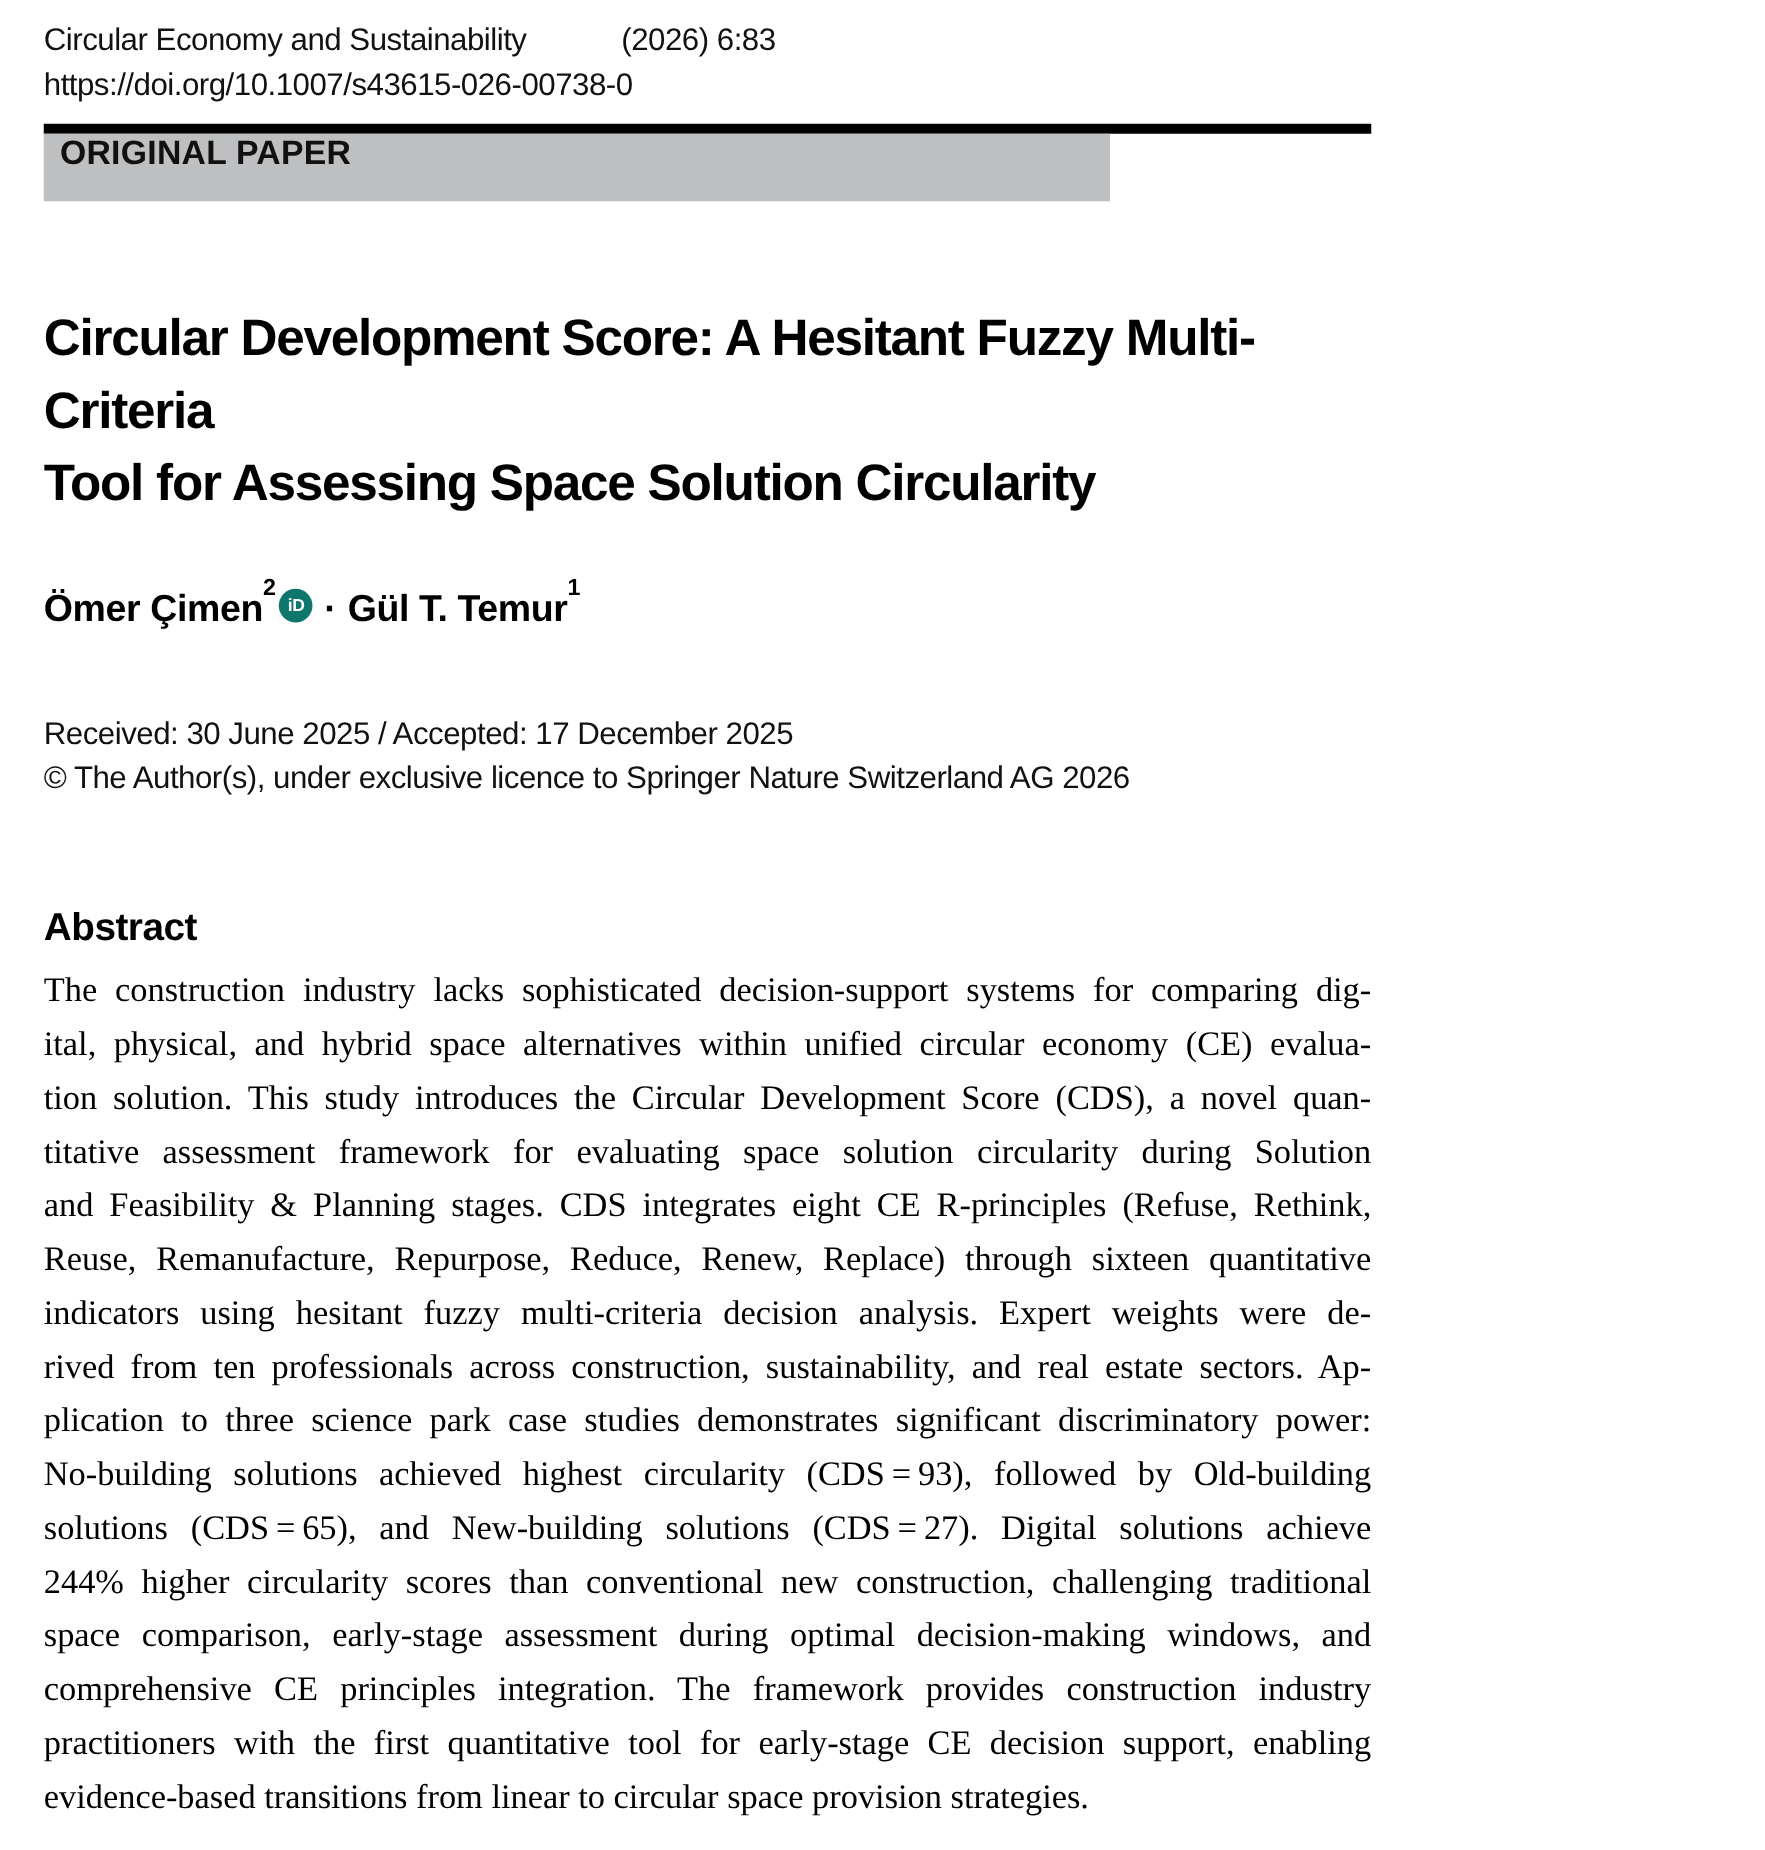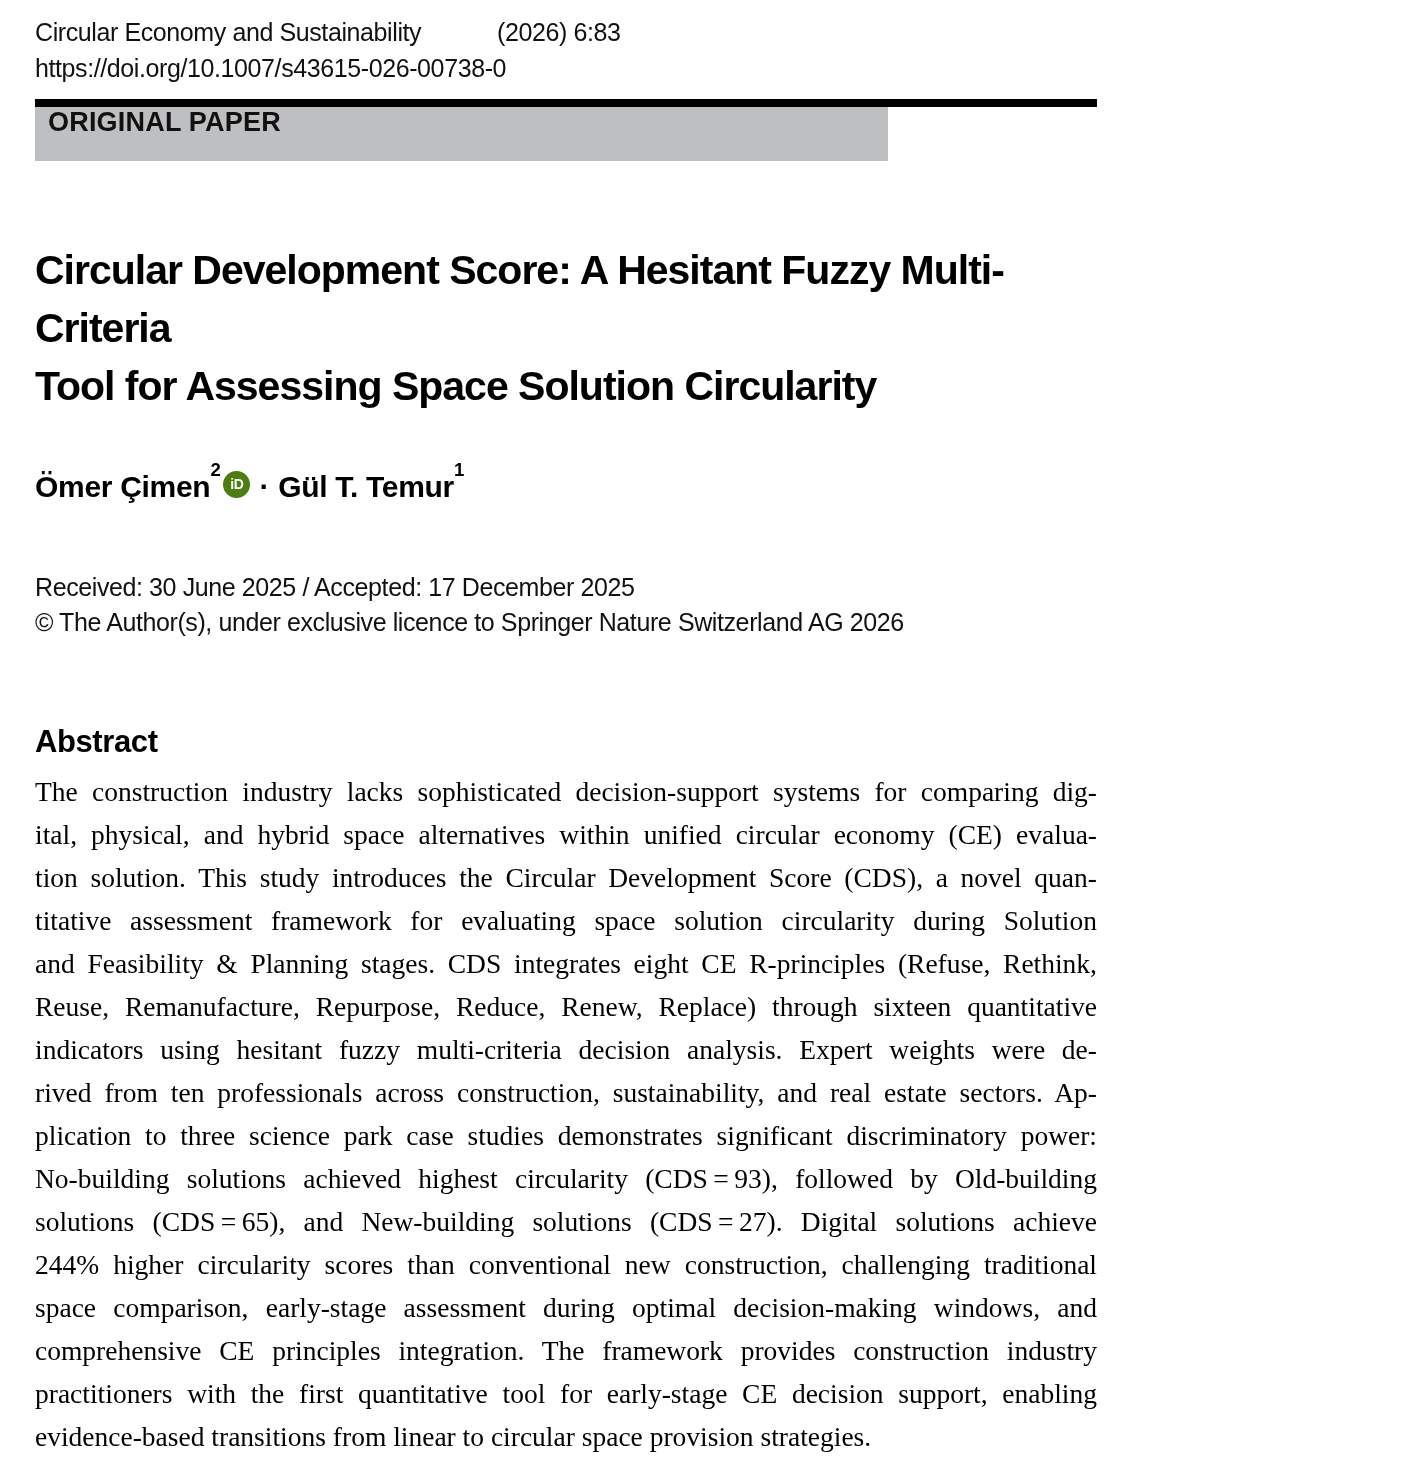"iD" .orcid { background: #4d7c0f -> #0f766e }
